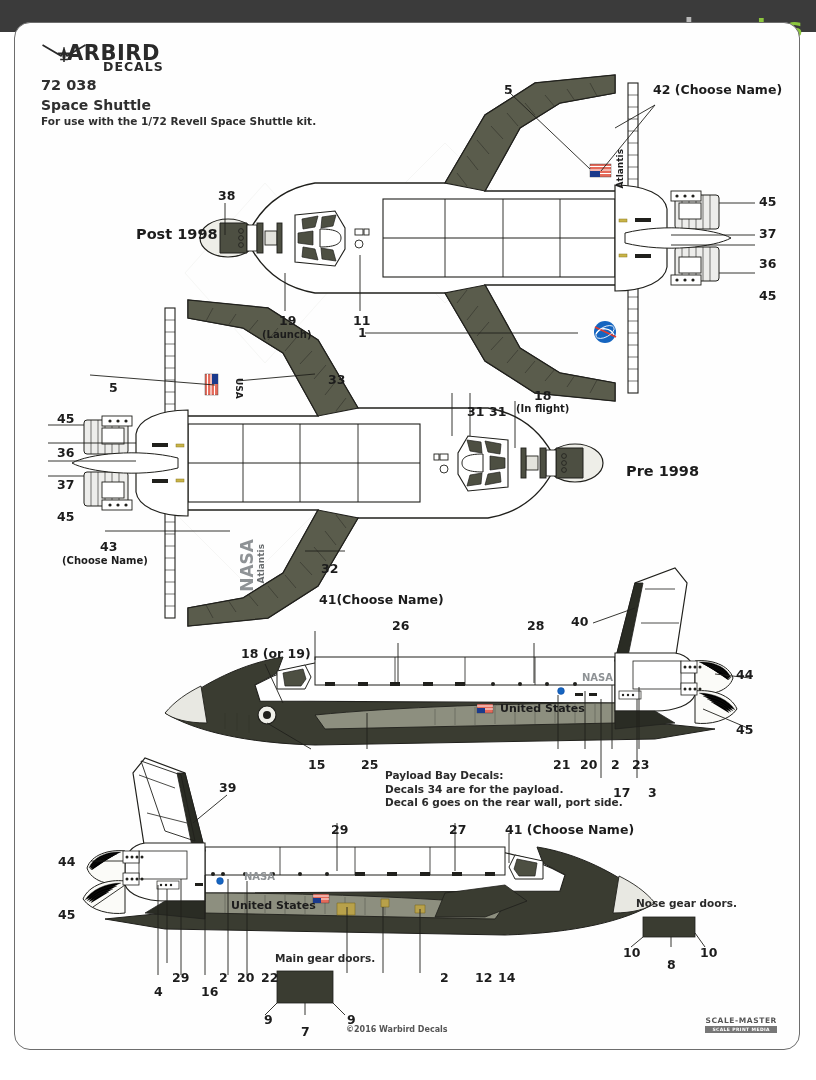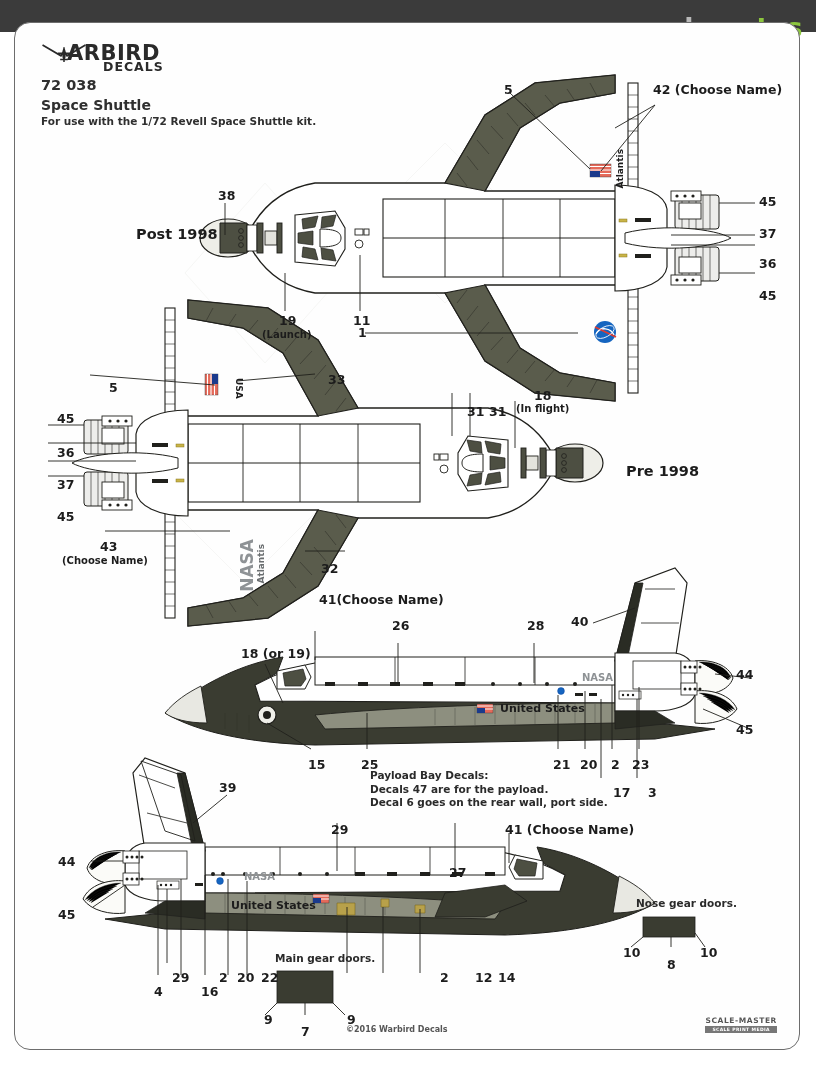"Payload Bay Decals:" div.note { left: 355px -> 370px }
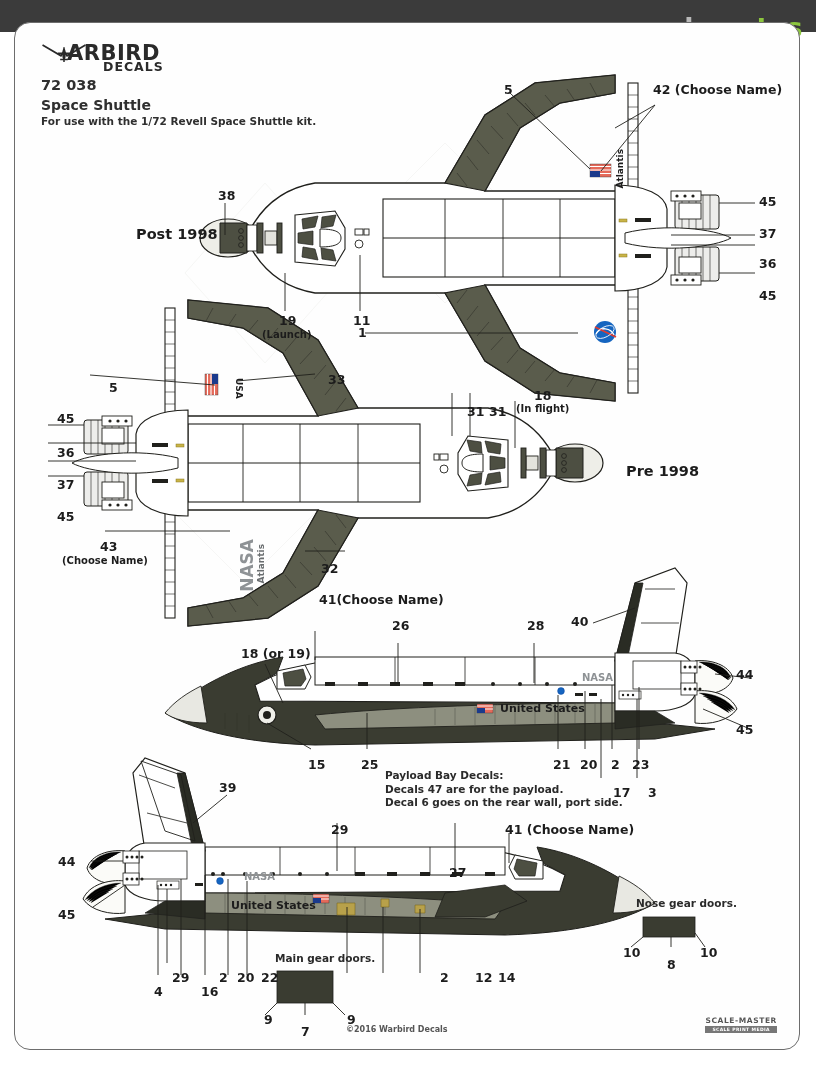"Decals 47 are for the" div { text: 47 -> 34 }
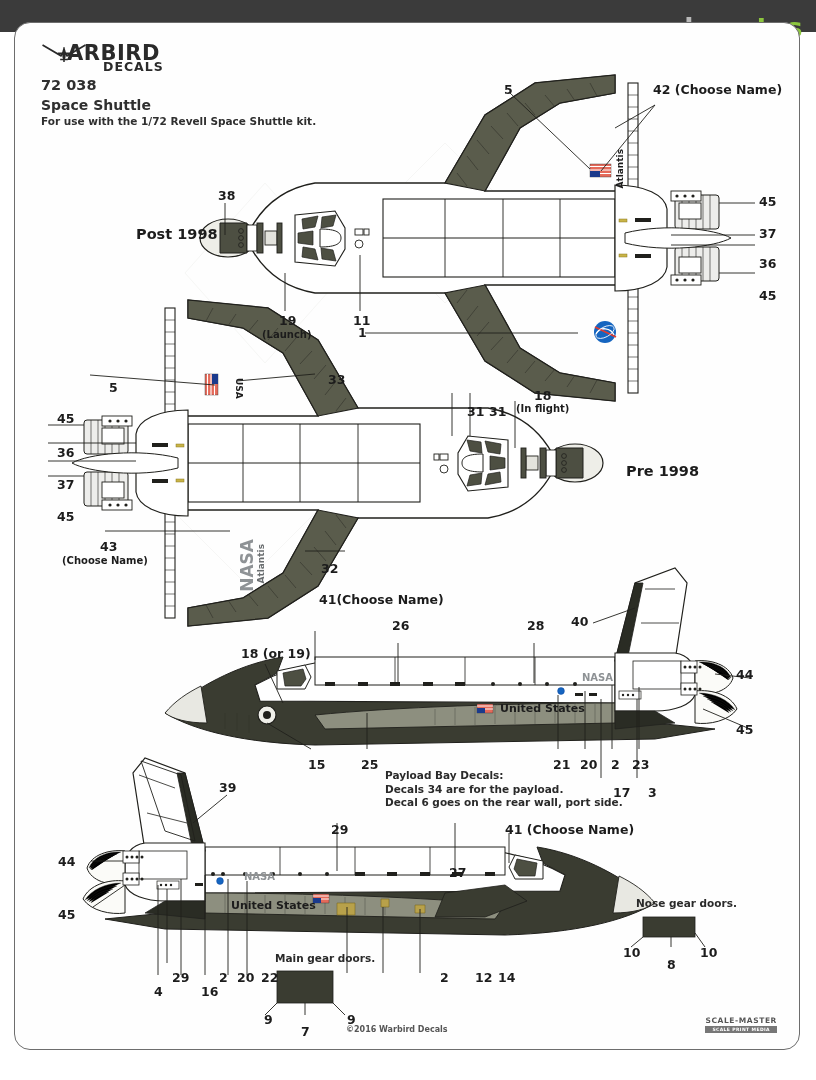"27" div.cal { top: 843px -> 800px }
